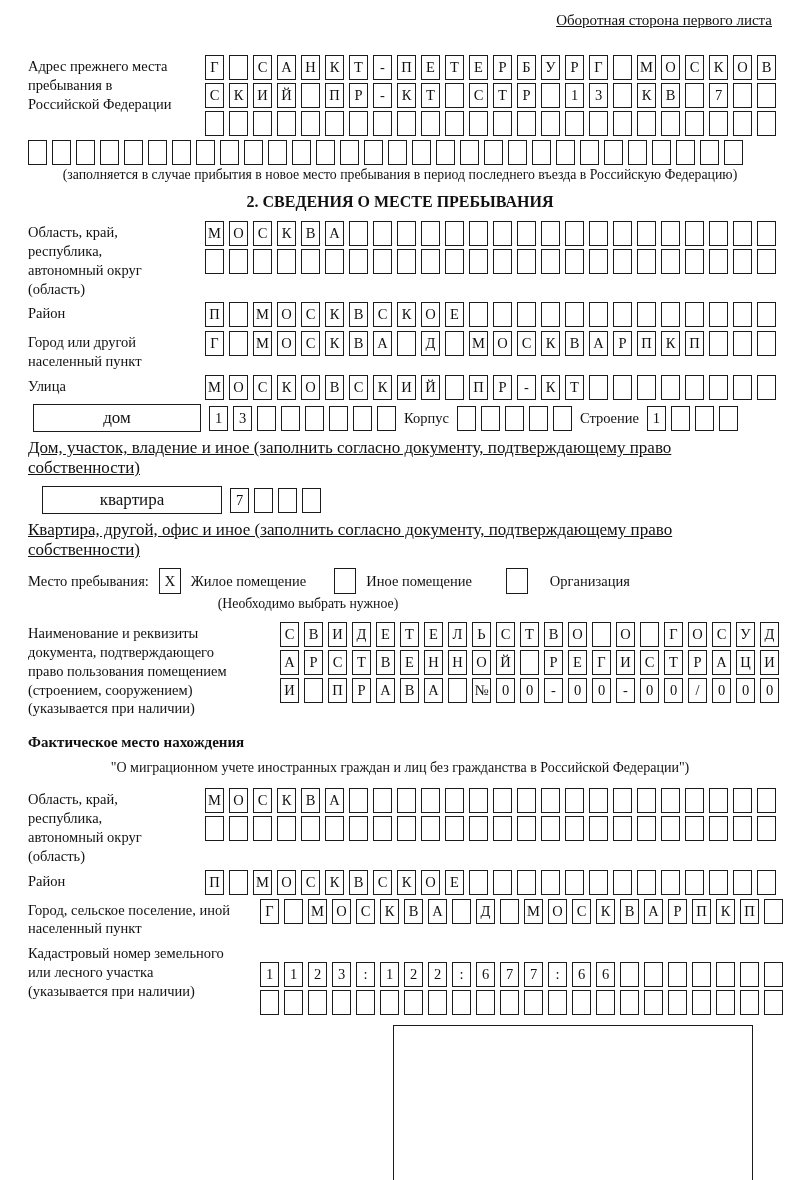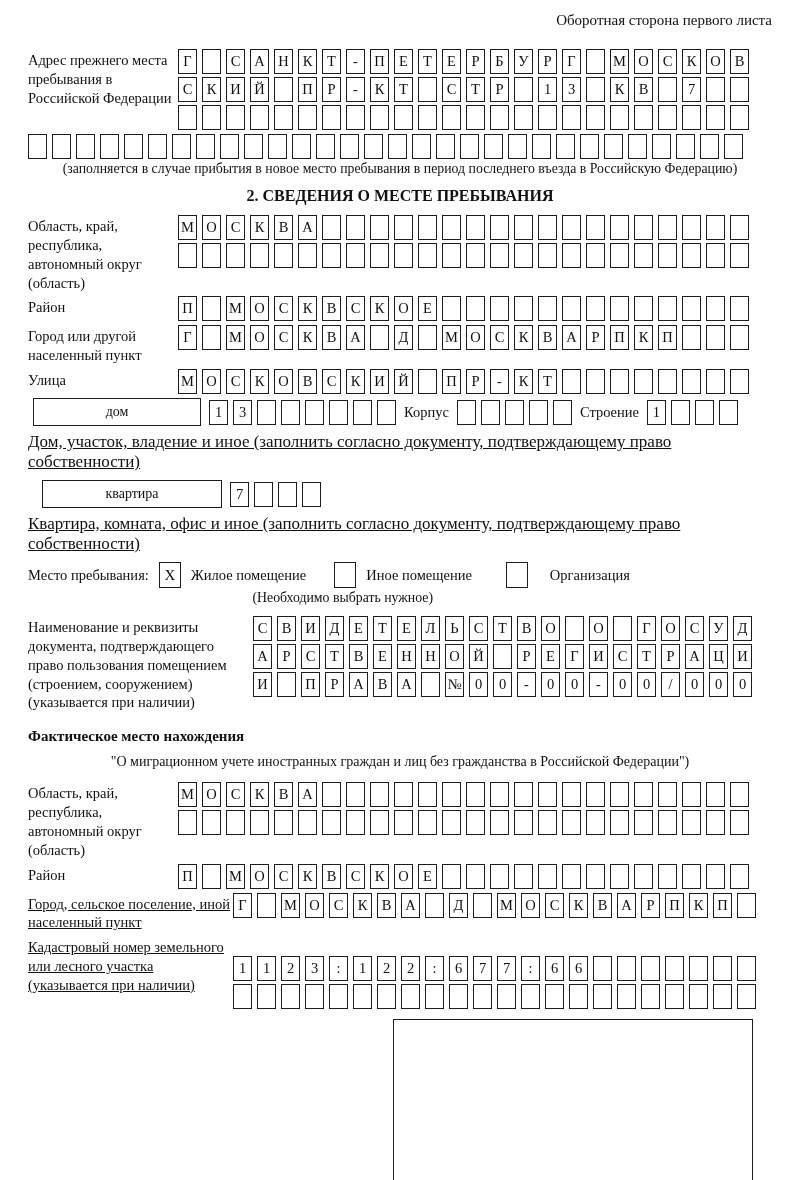"Оборотная сторона первого листа" .header-note { margin-bottom: 20px -> 26px; text-decoration: none -> underline }
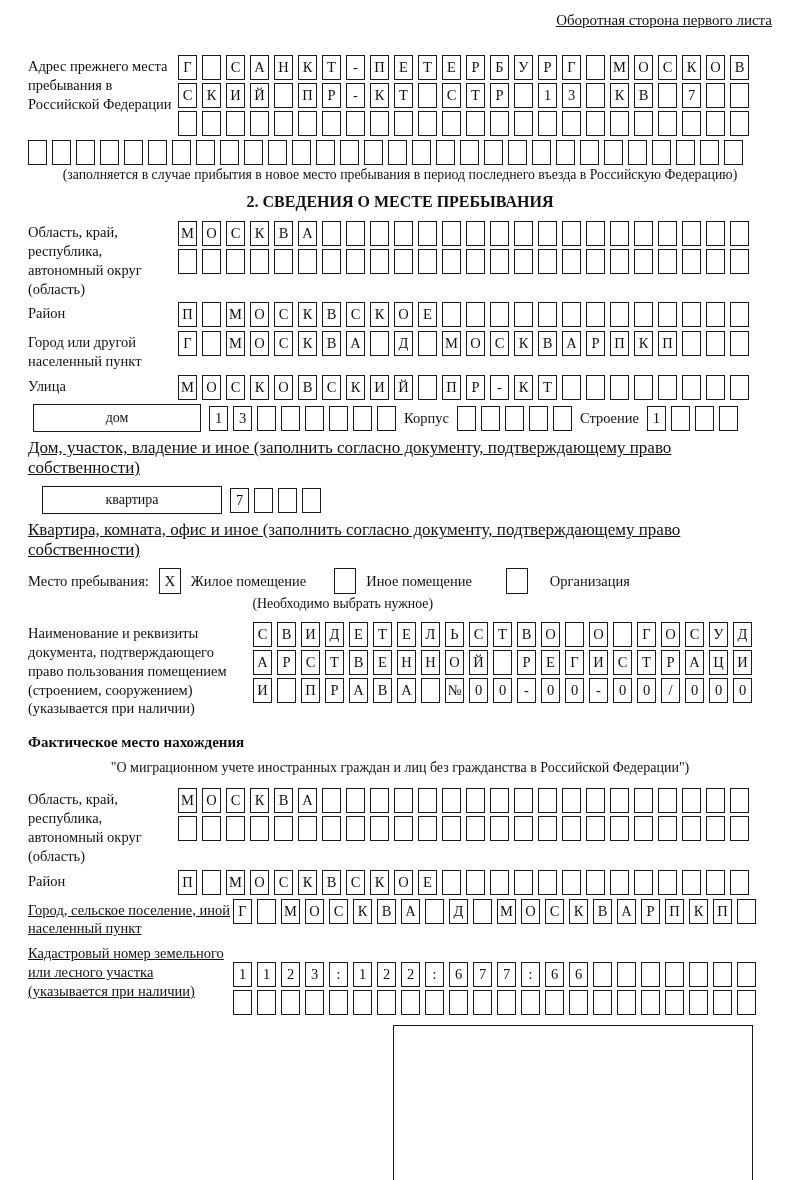"Адрес прежнего места пребывания в" .field { gap: none -> 27px }
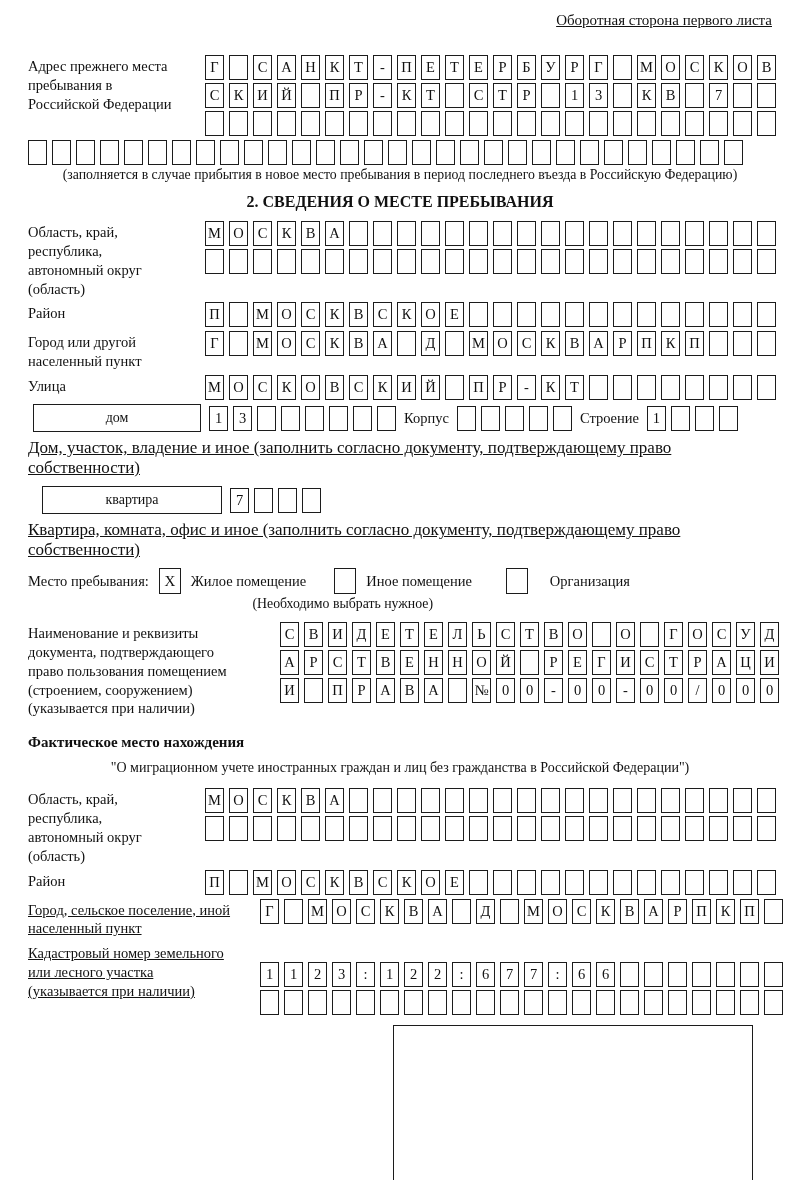"дом" .bigbox { font-size: 14px -> 17px }
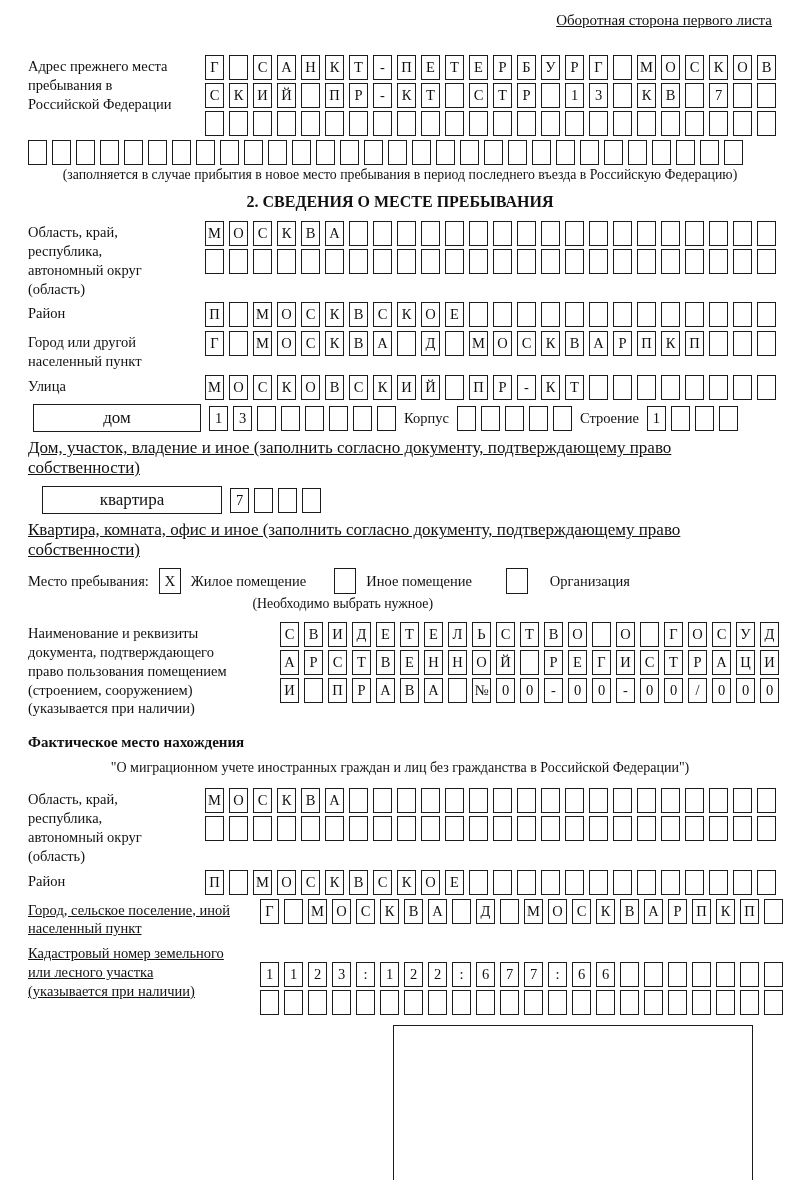"Квартира, комната, офис и иное" div.small-caption { text: комната -> другой }
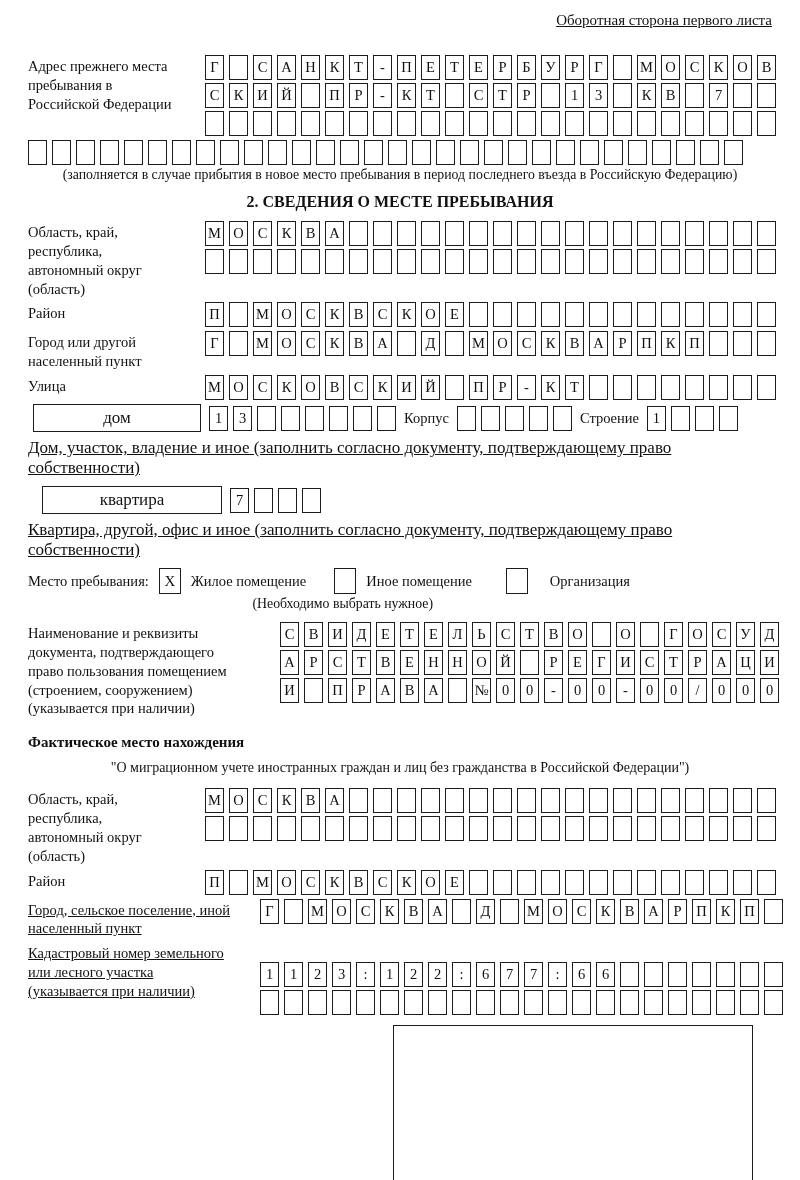"(Необходимо выбрать нужное)" .chk-note { text-align: right -> center }
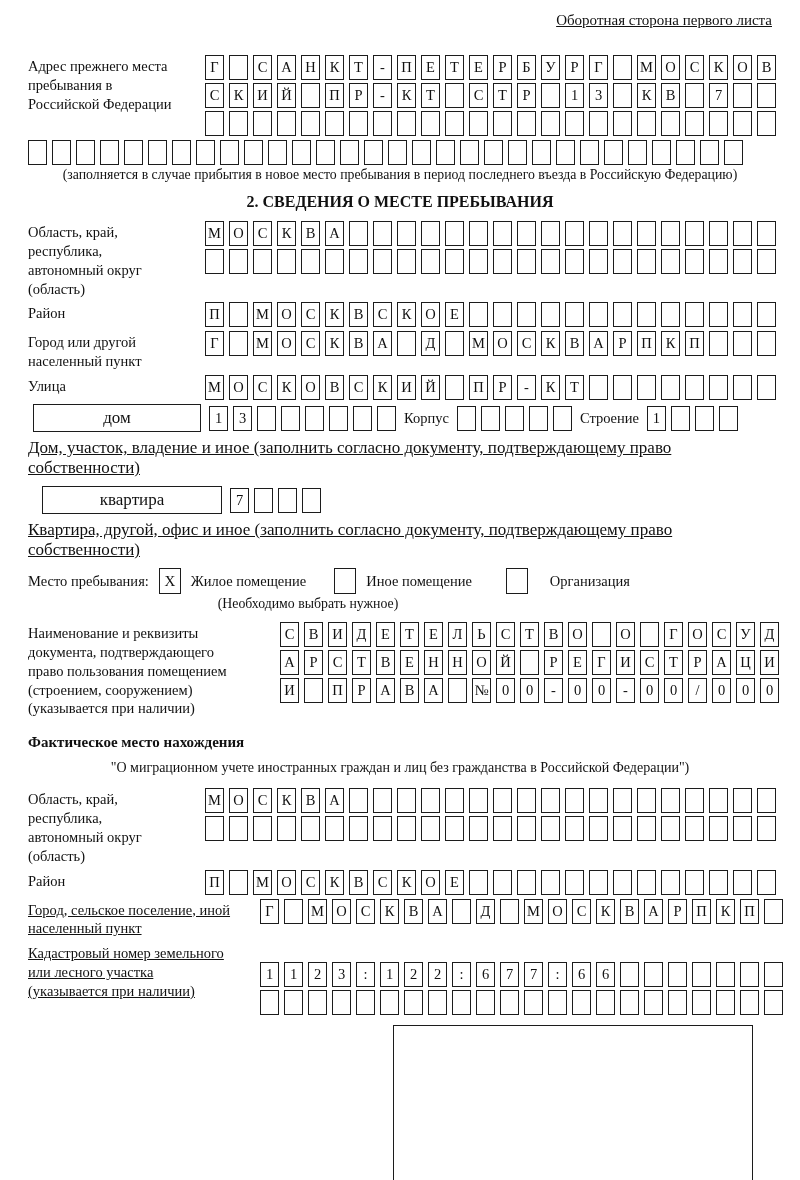"Город, сельское поселение, иной" .w205 { text-decoration: underline -> none }
